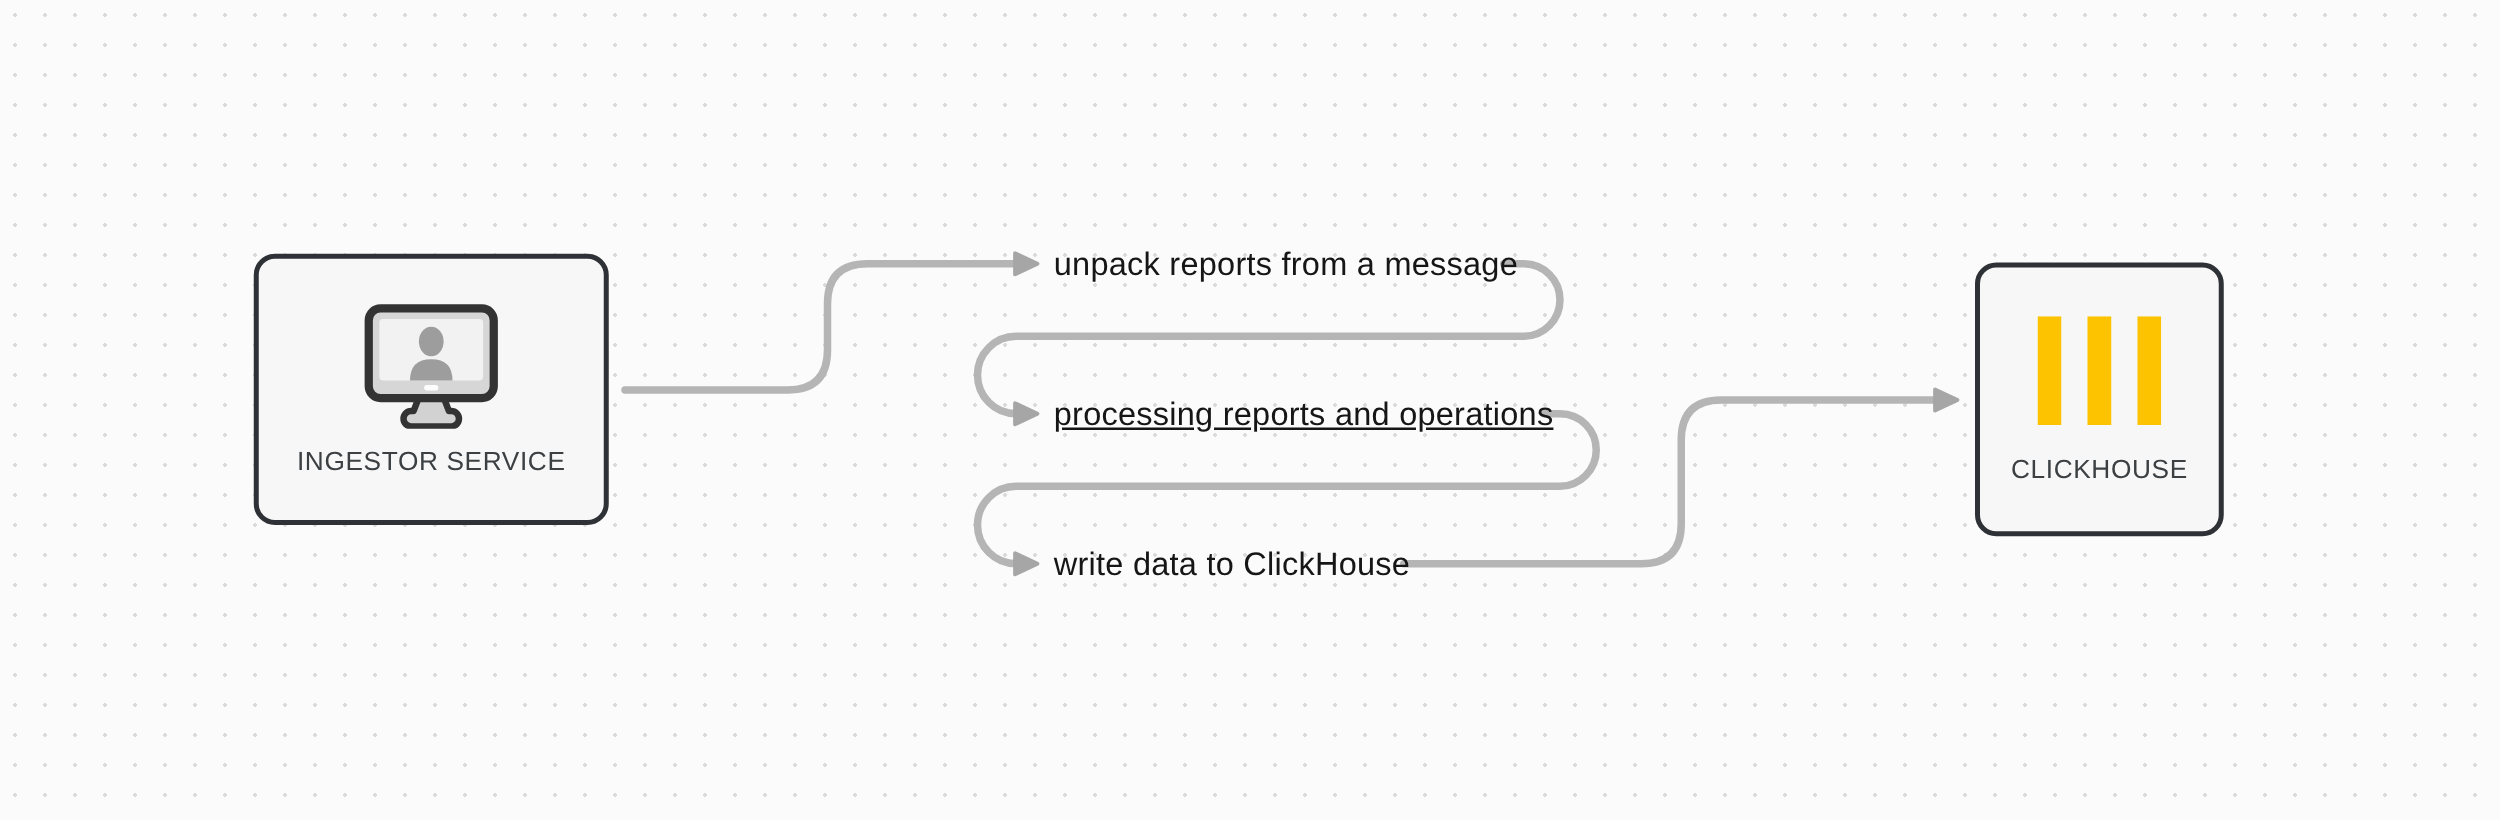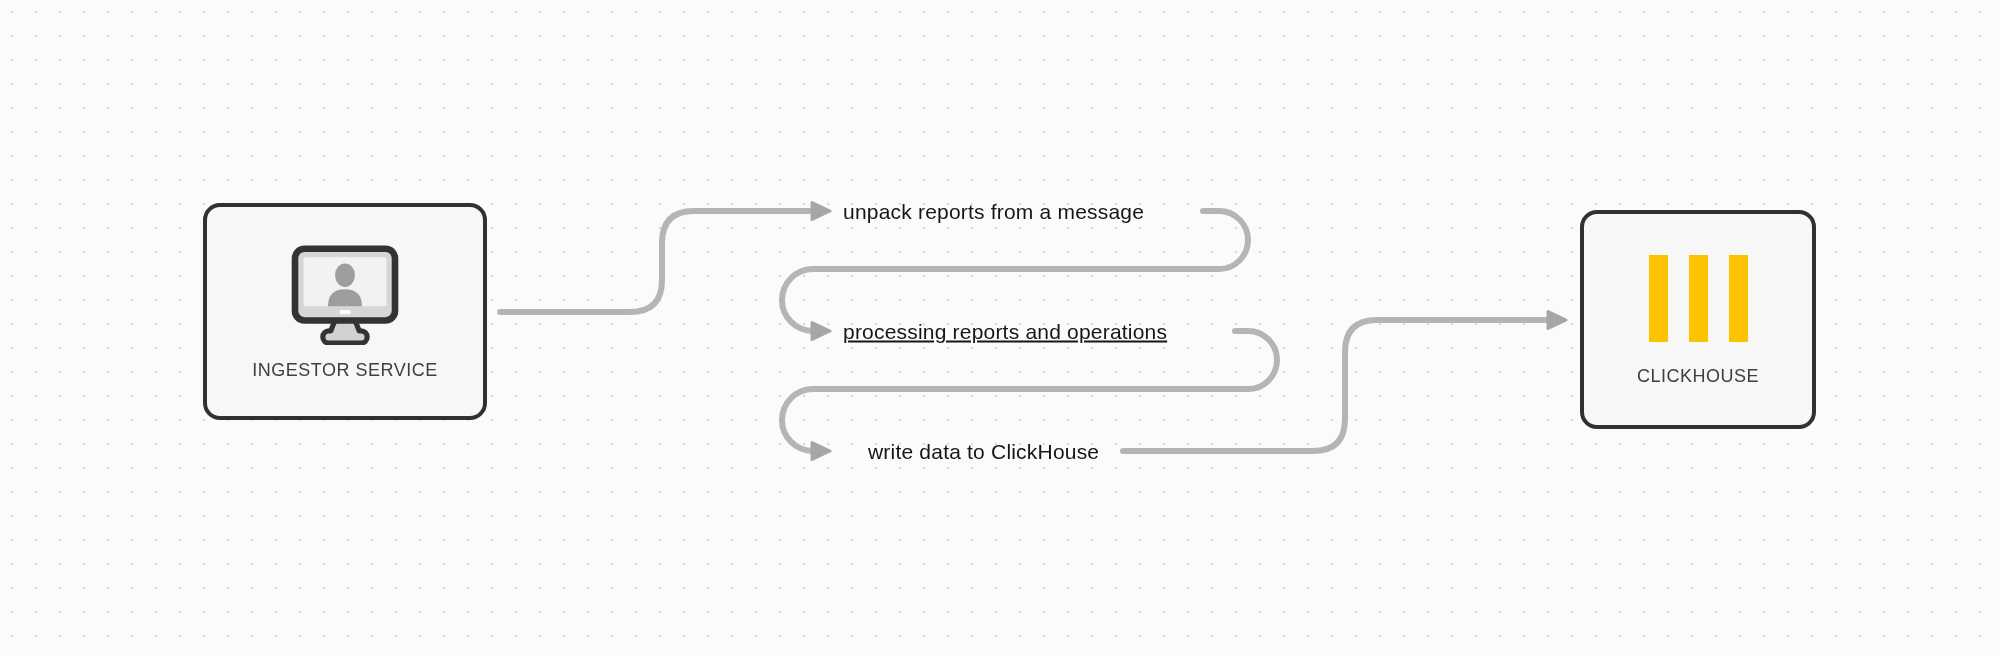"unpack reports from a message" .step-label { font-size: 21px -> 26px }
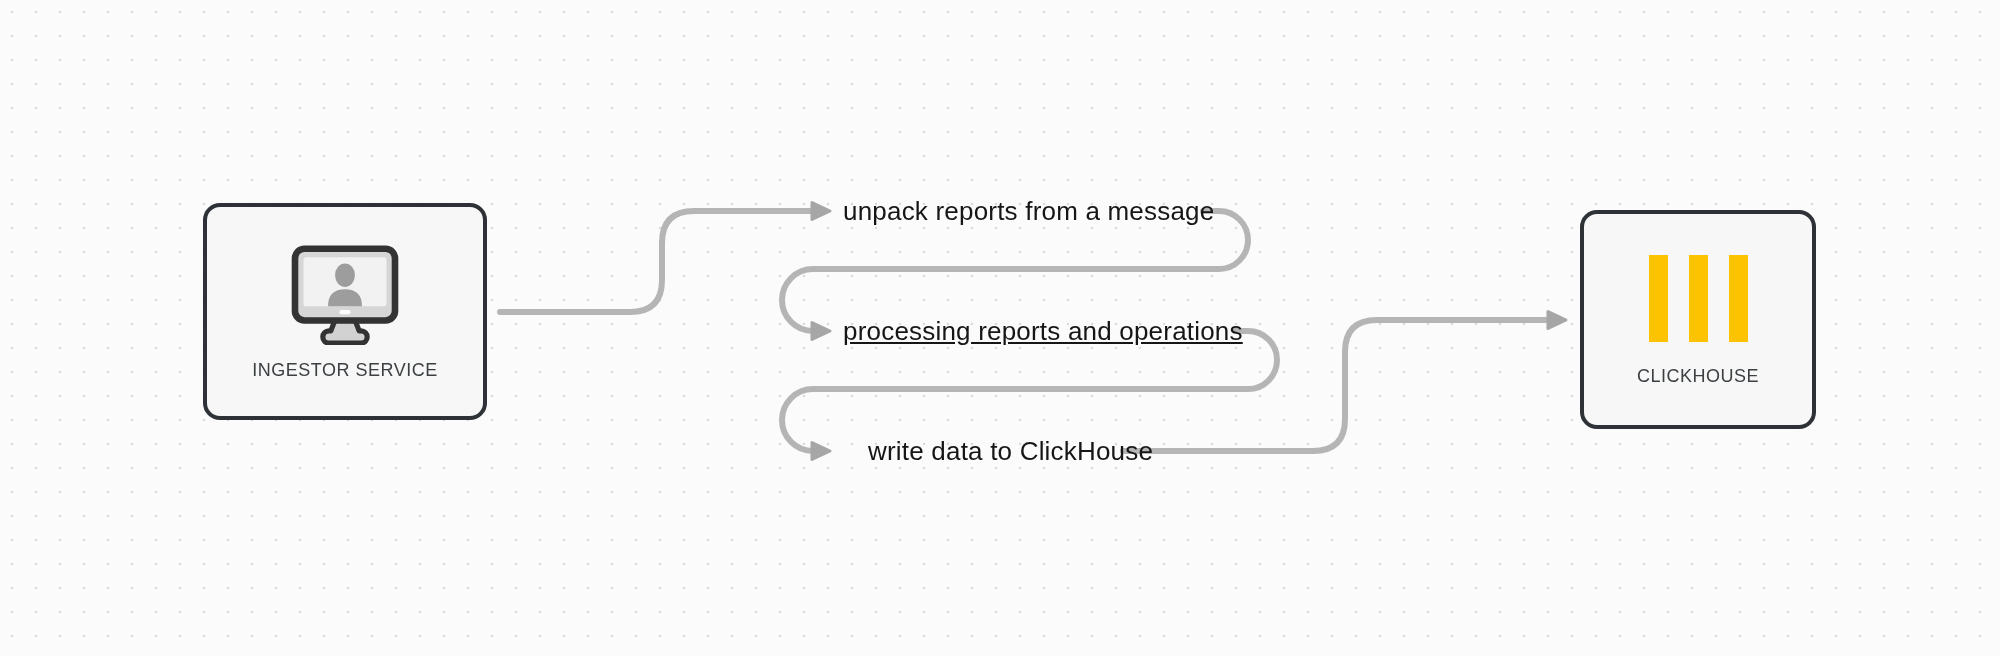"INGESTOR SERVICE" .node-label { font-size: 18px -> 21px }
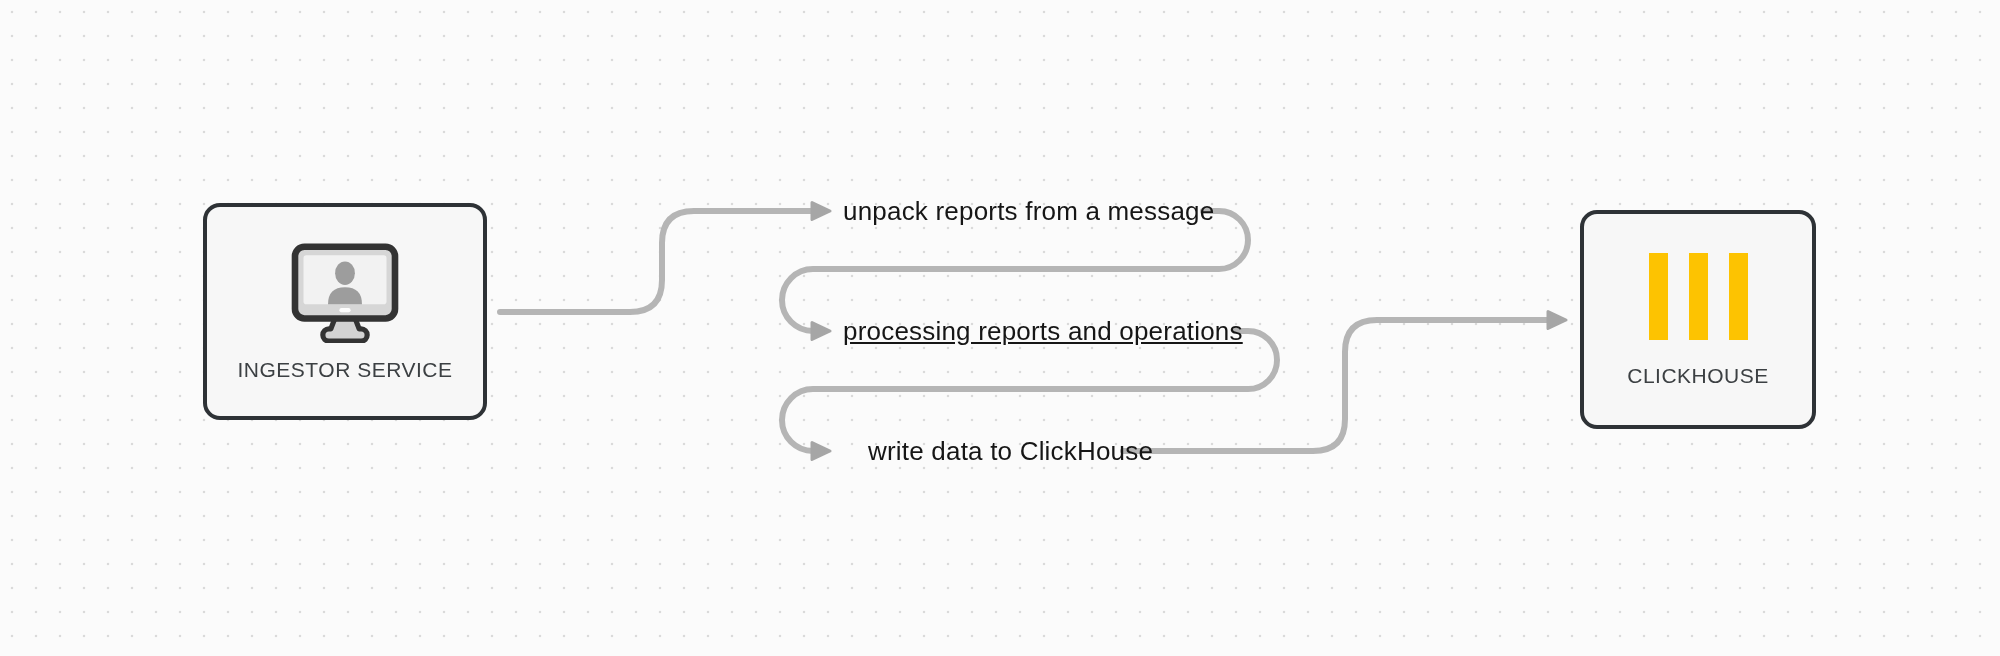"CLICKHOUSE" .node-clickhouse { width: 236px -> 199px }
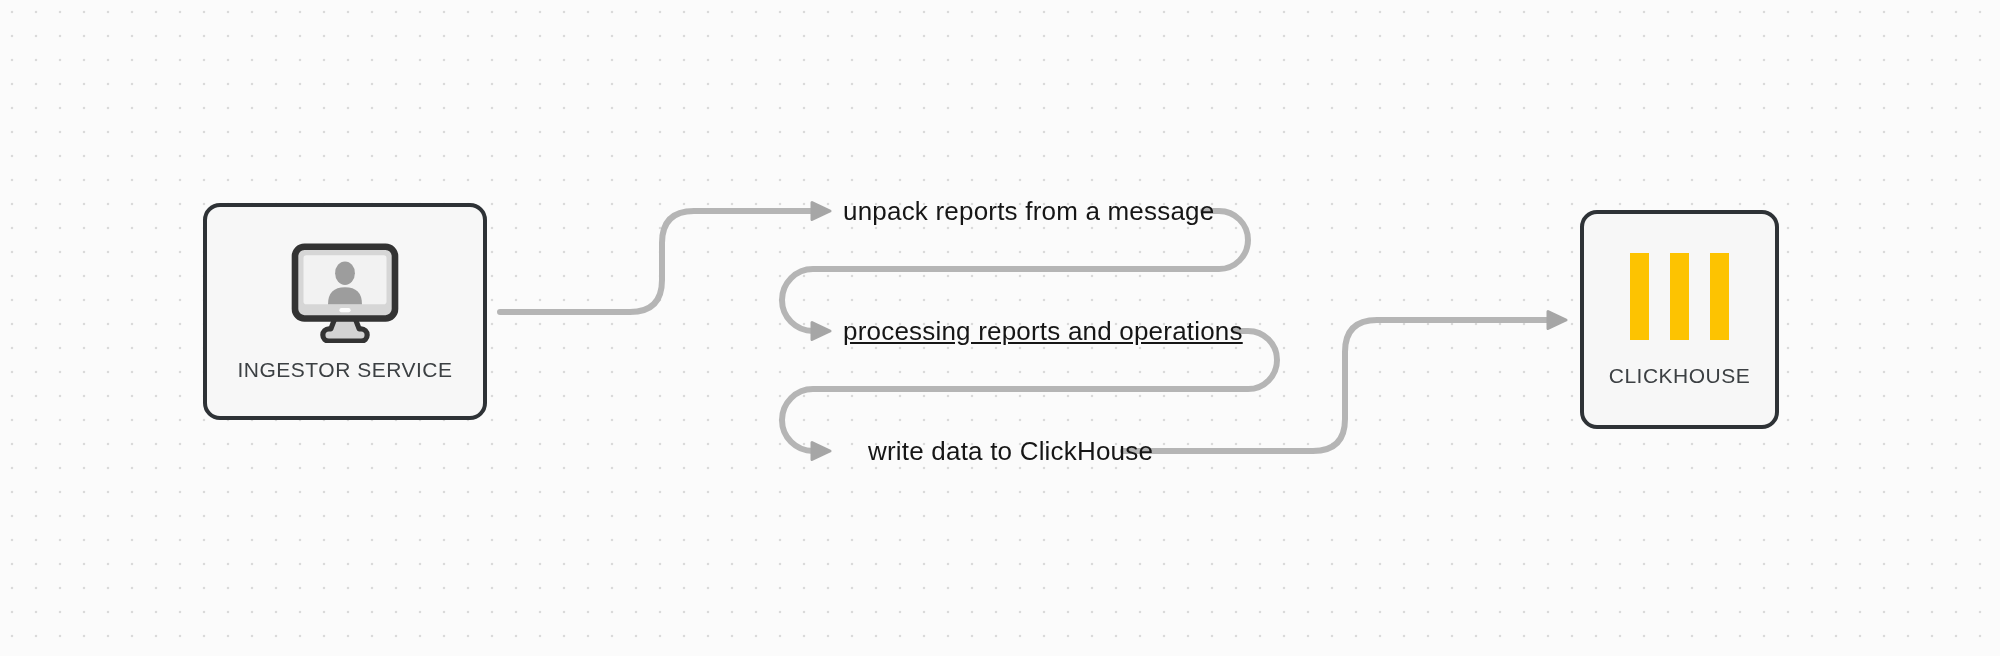"write data to ClickHouse" .step-3 { margin-left: 25px -> none }
